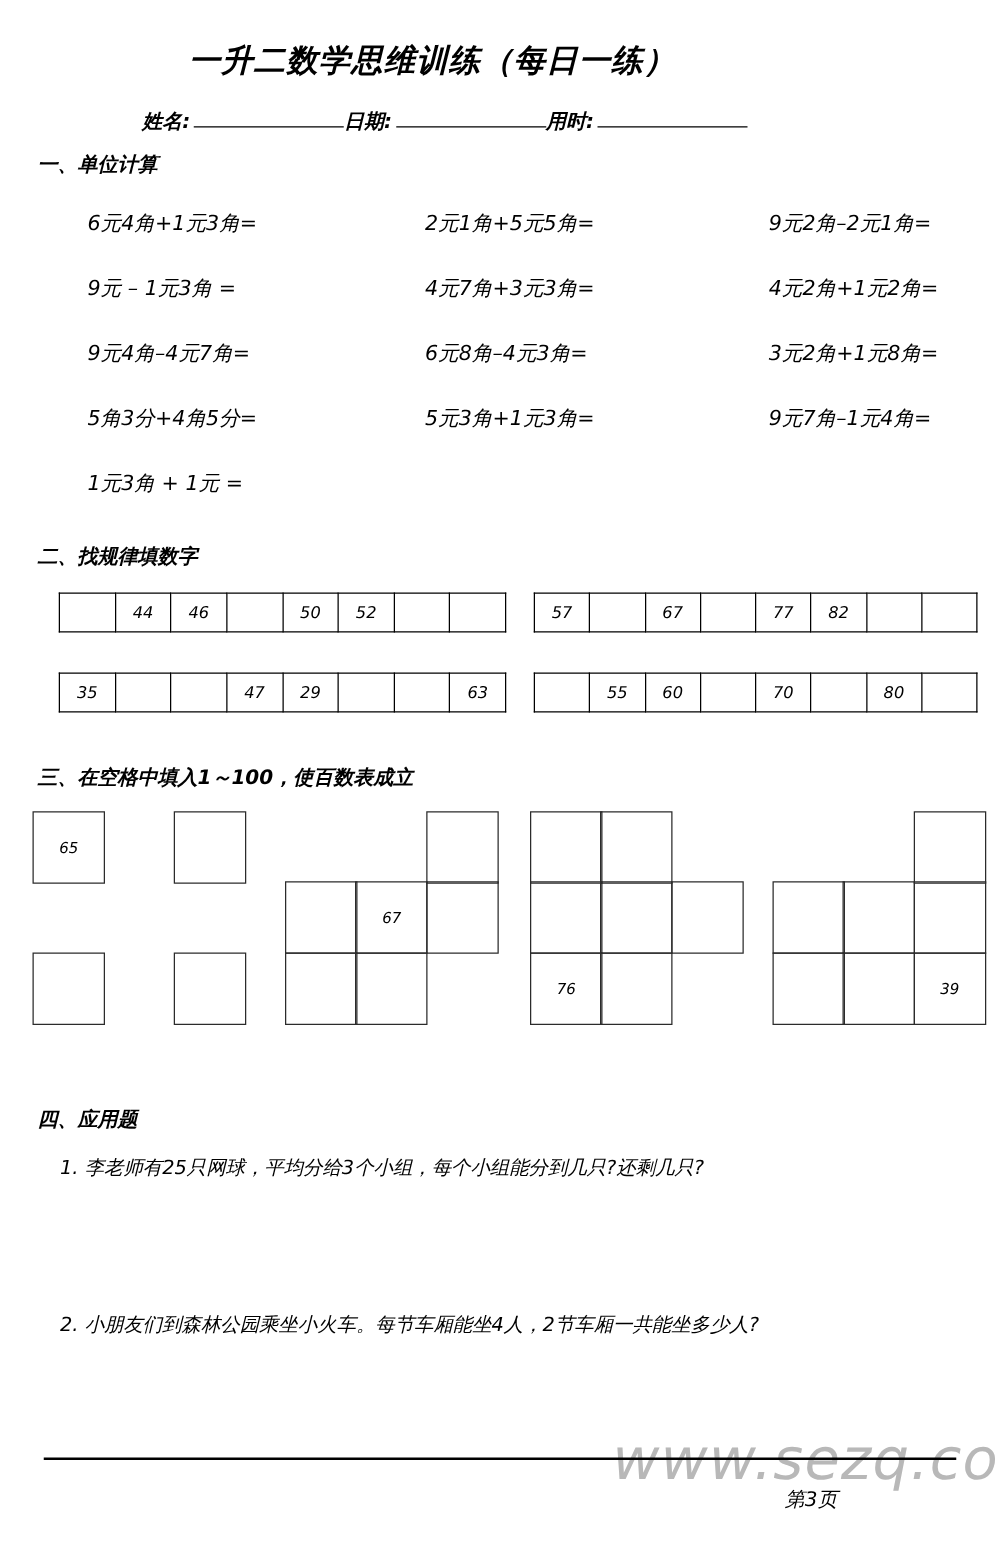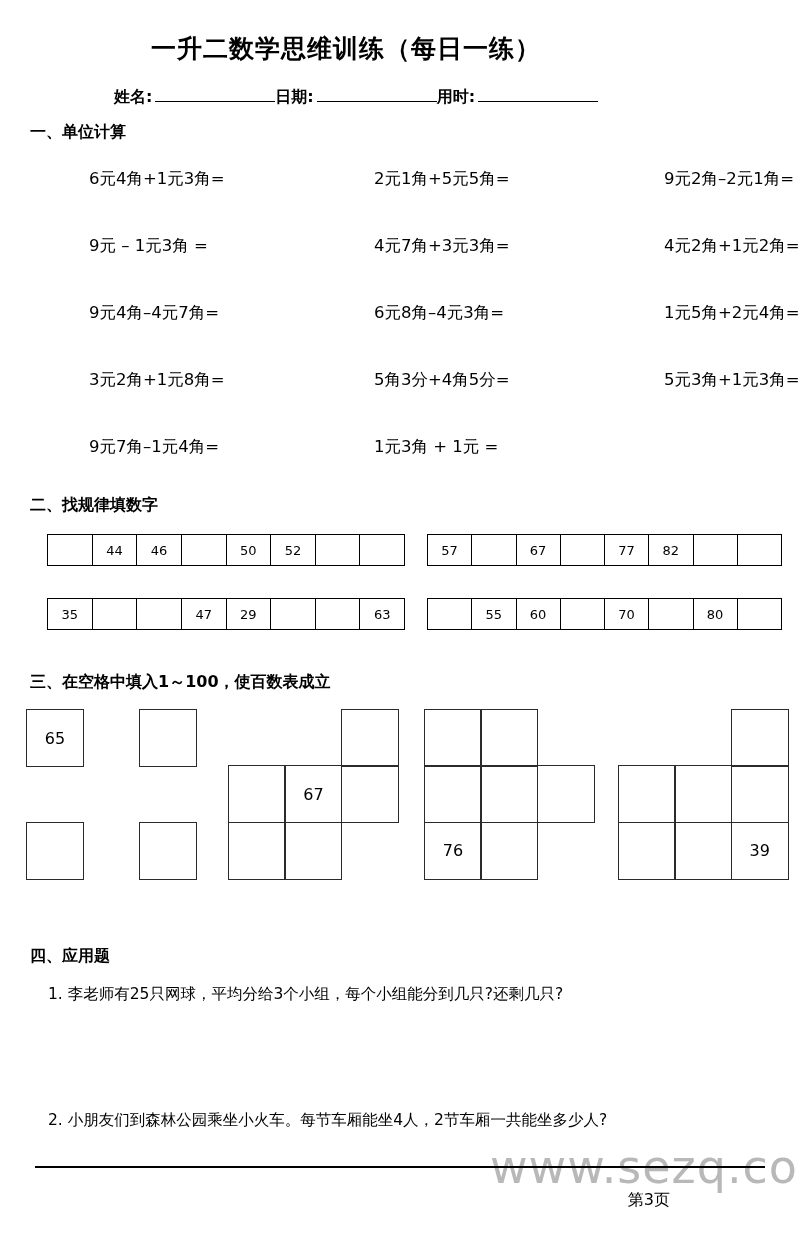"一升二数学思维训练（每日一练）" .page { font-style: none -> italic }
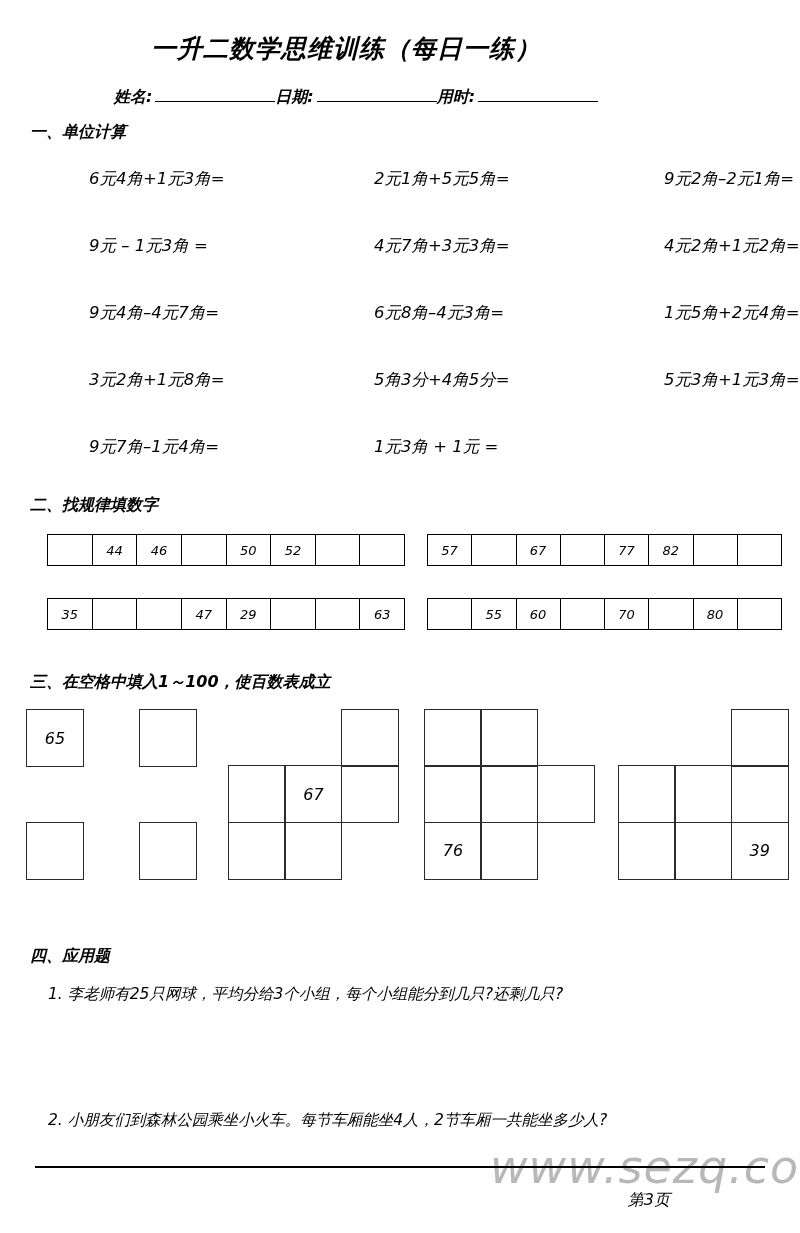"6元4角+1元3角=" .calc-grid { gap: 15px -> none; margin-left: 89px -> 70px }
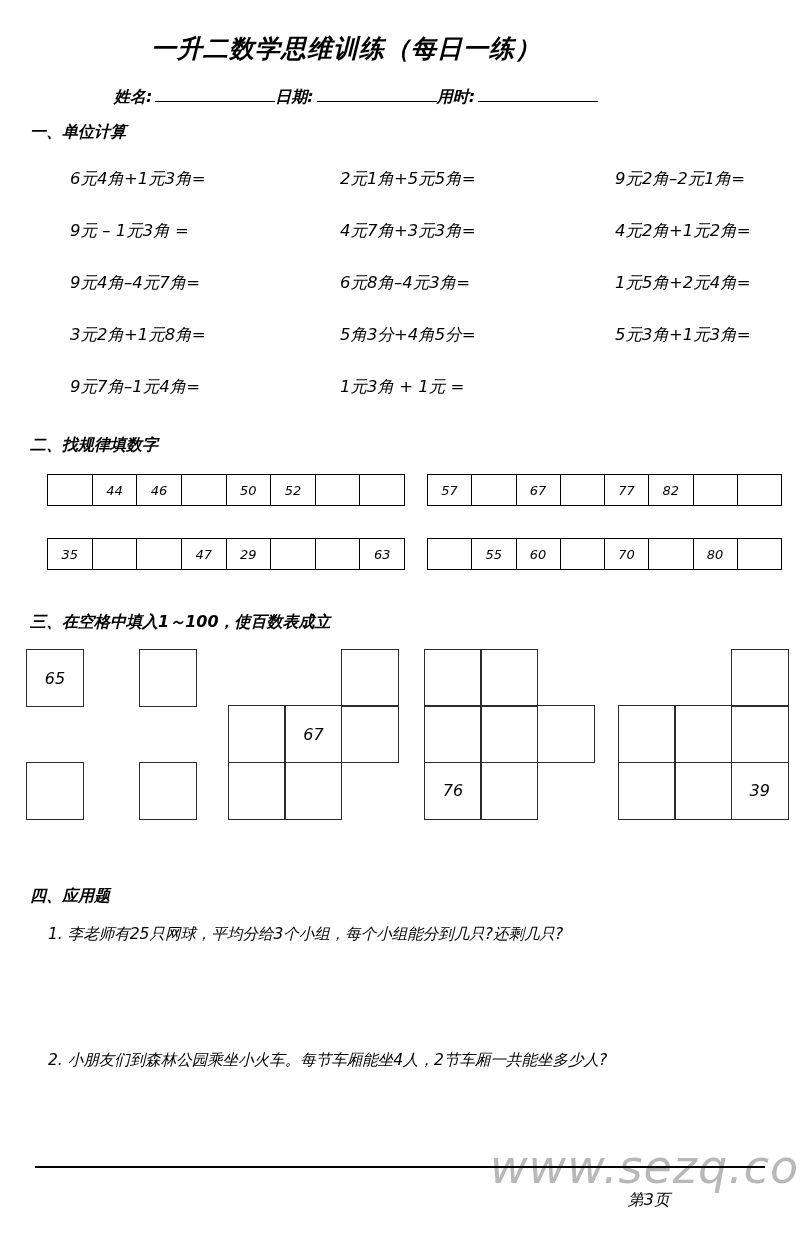"1元5角+2元4角=" div.calc-cell { html: <div>1元5角+2元4角=</div> -> none }
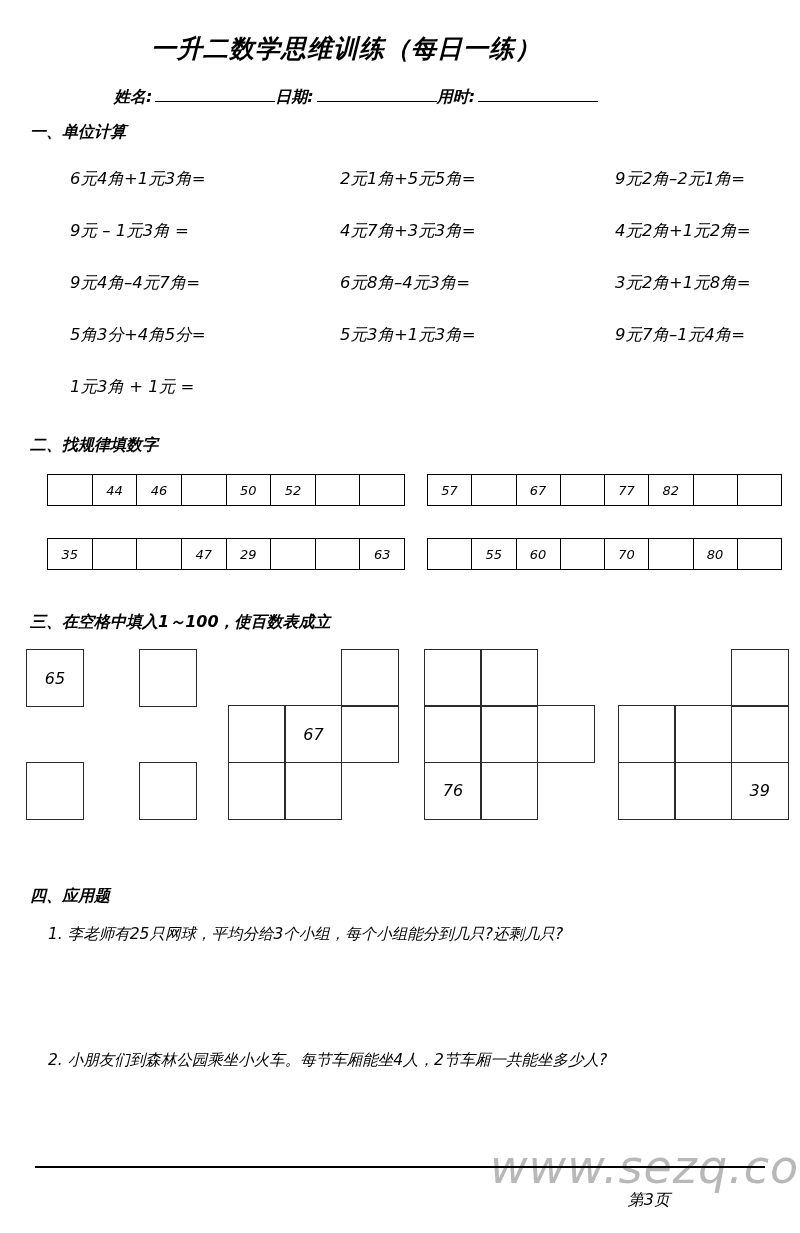"65" .pcell { font-size: 16px -> 12px }
